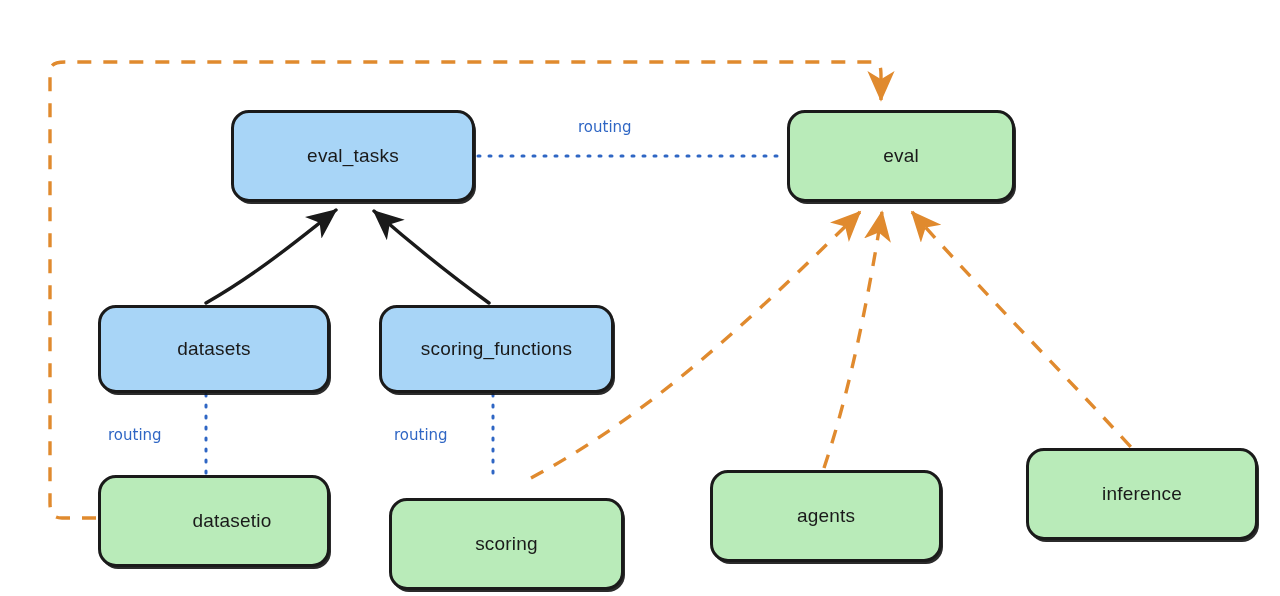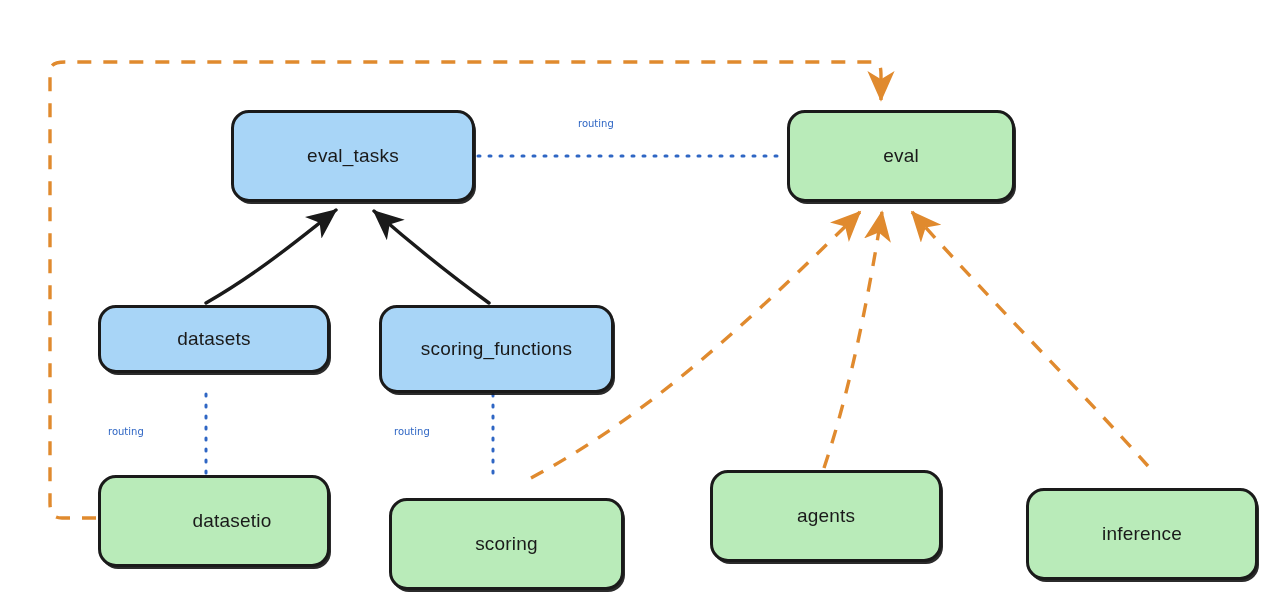"routing" .edge-label { font-size: 10px -> 15px }
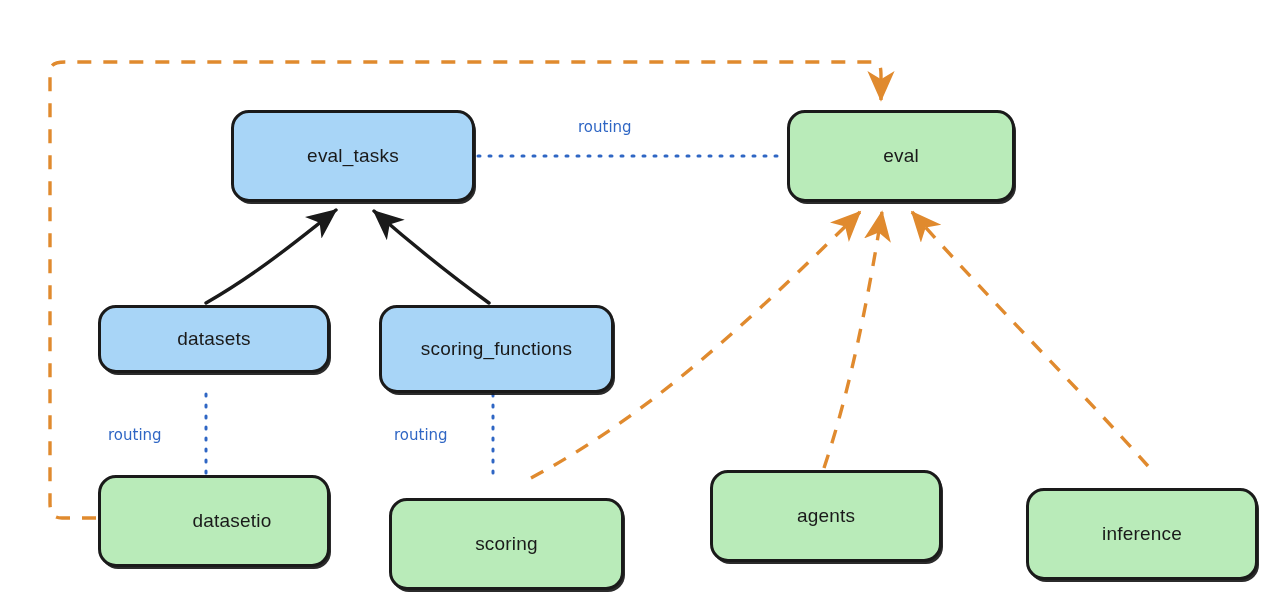"datasets" div.node { height: 68px -> 88px }
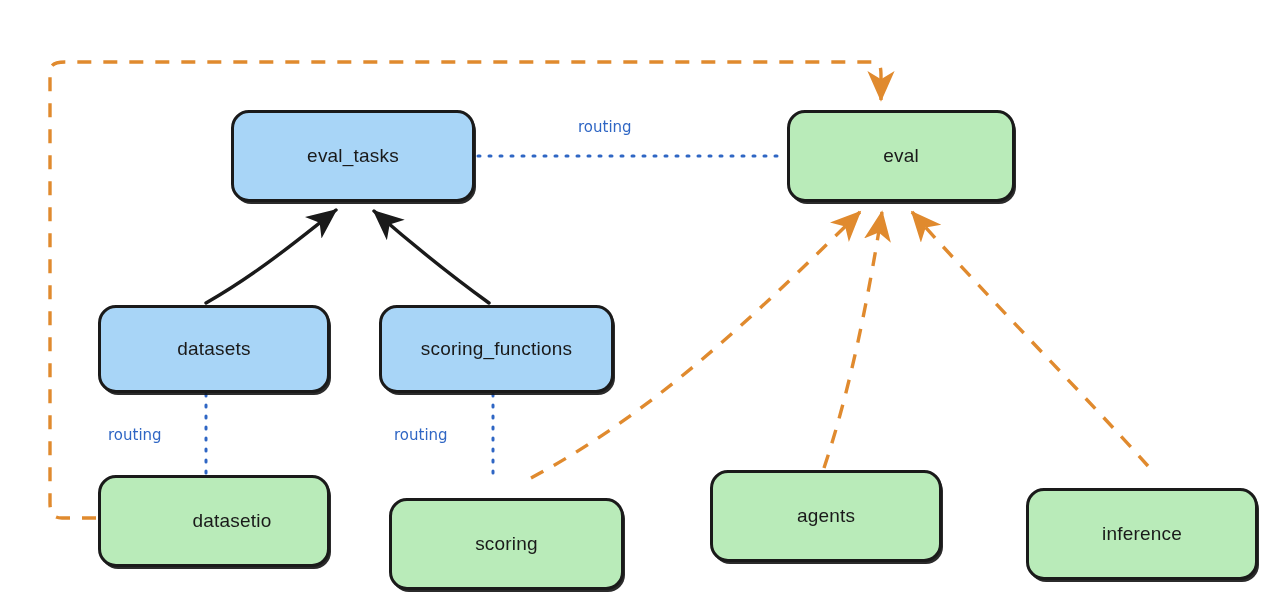"inference" div.node { top: 488px -> 448px }
